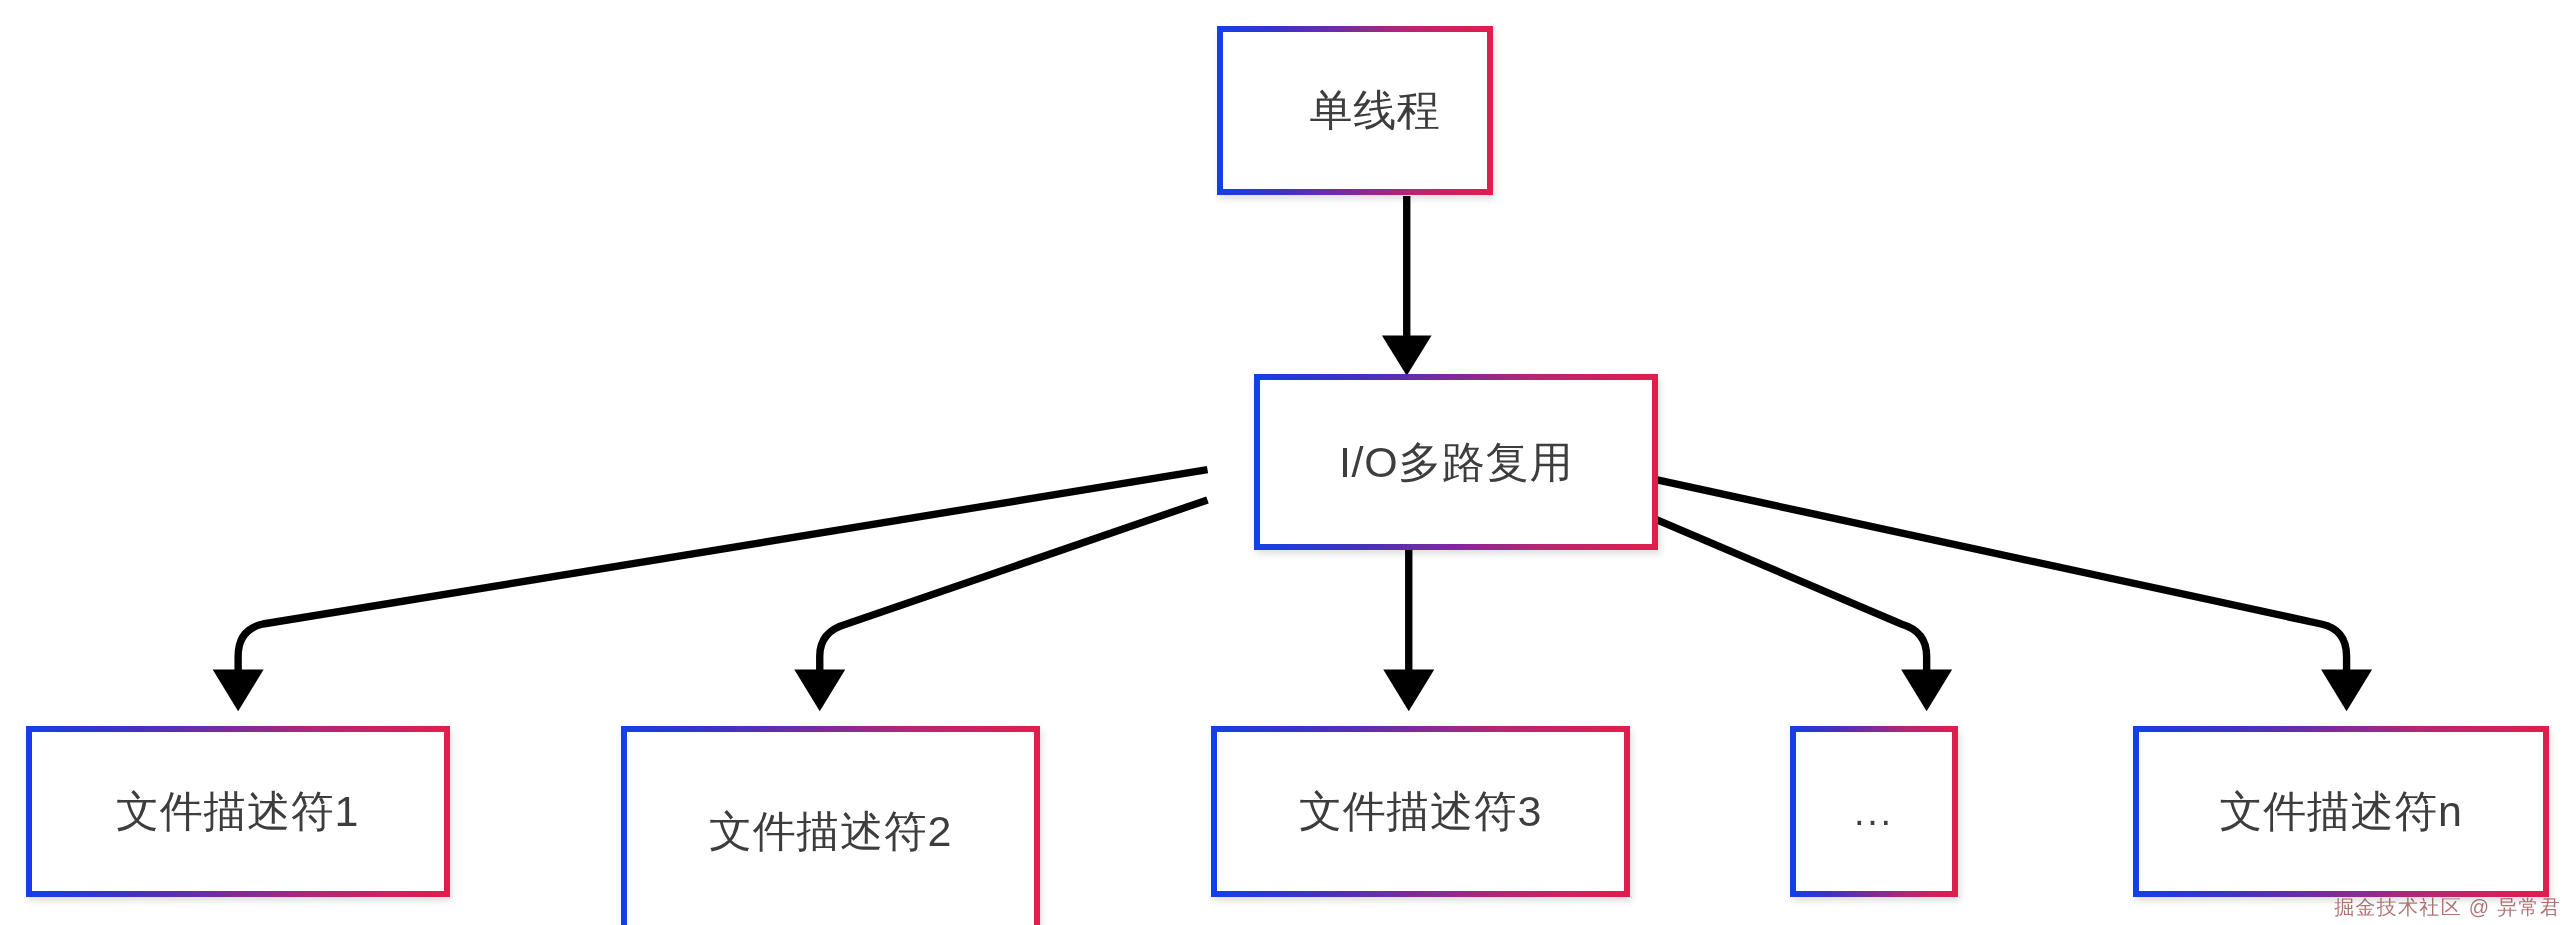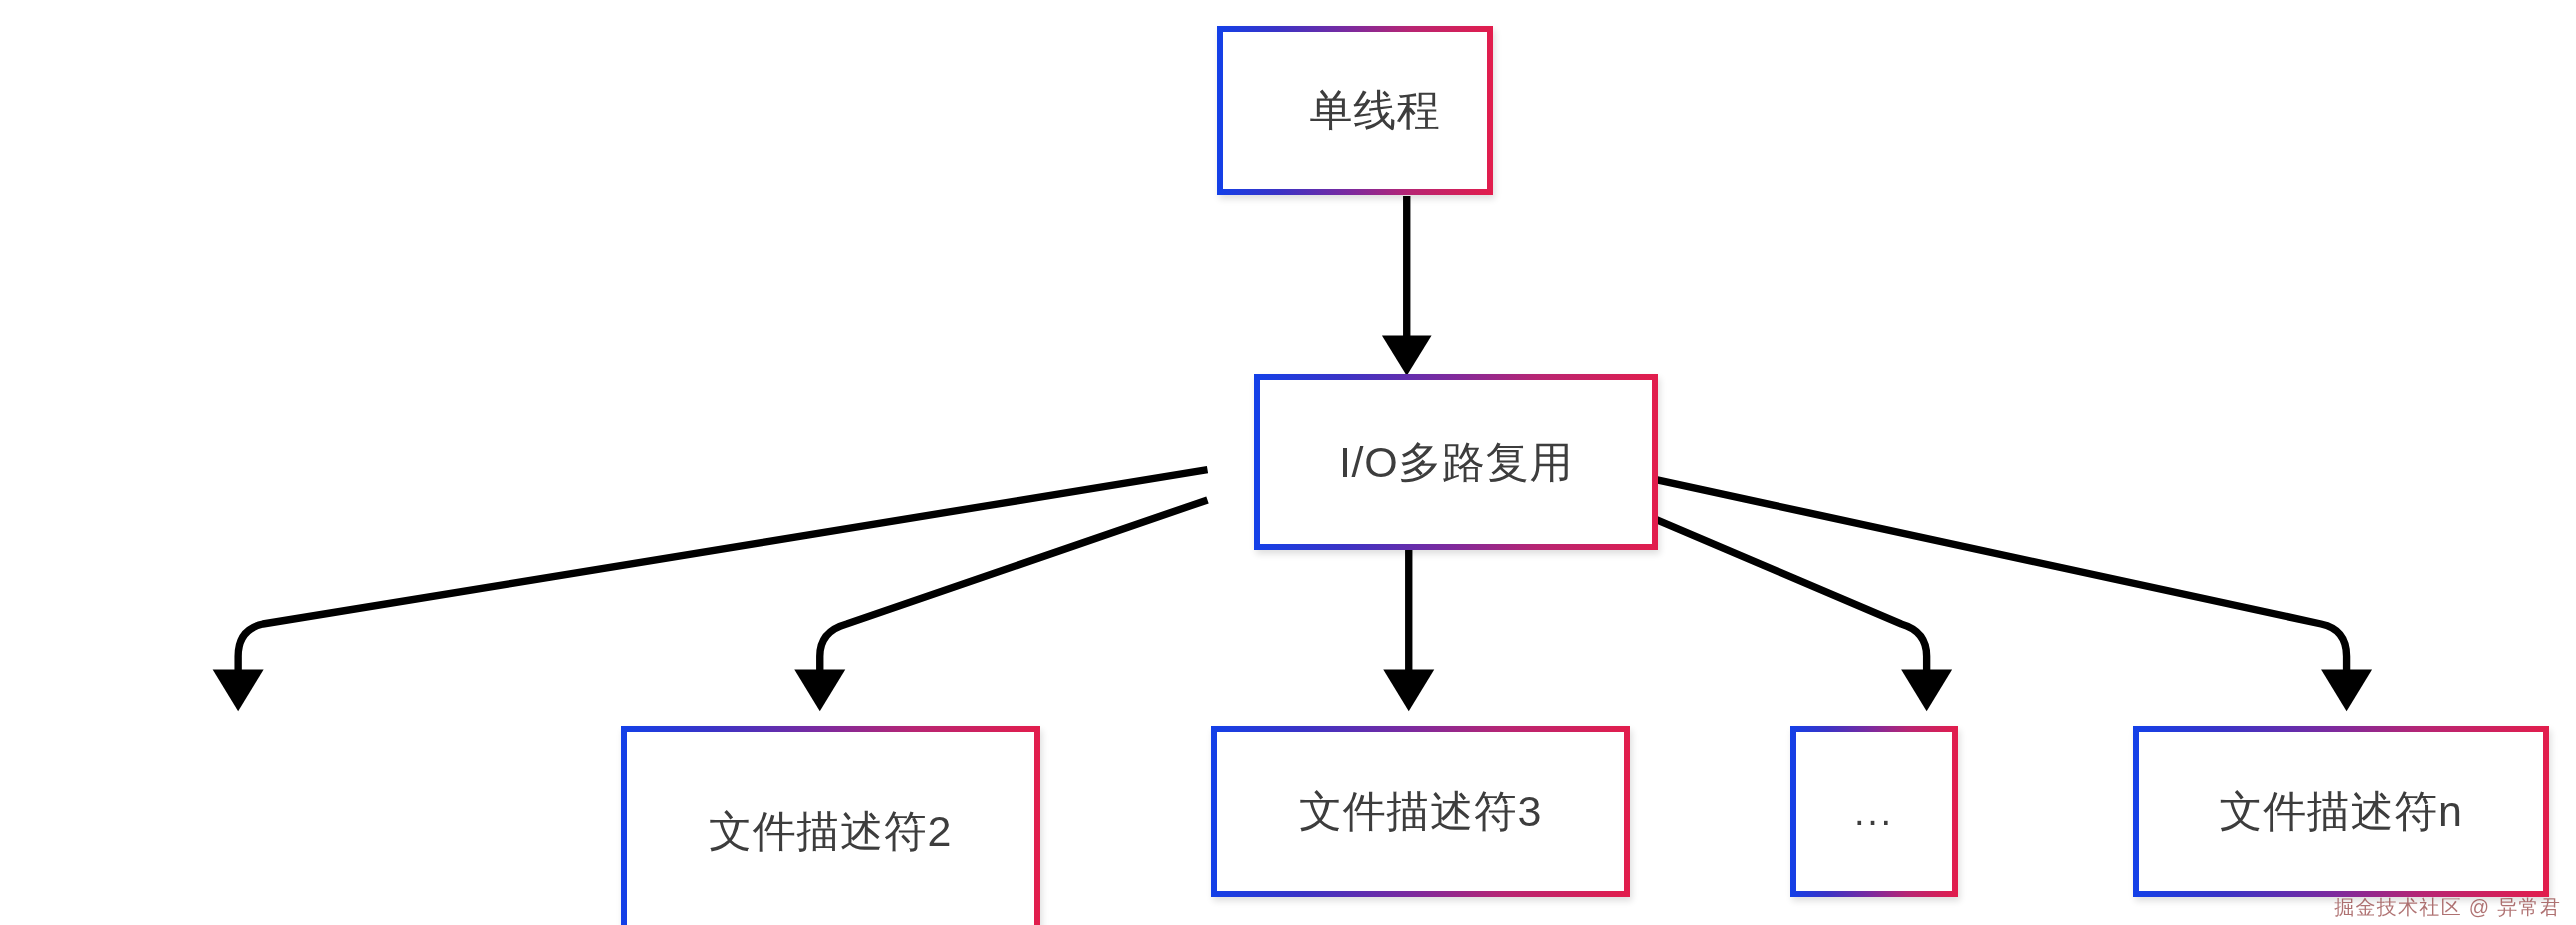"文件描述符1" div.node { html: none -> <div> <span>文件描述符1</span> </div> }
